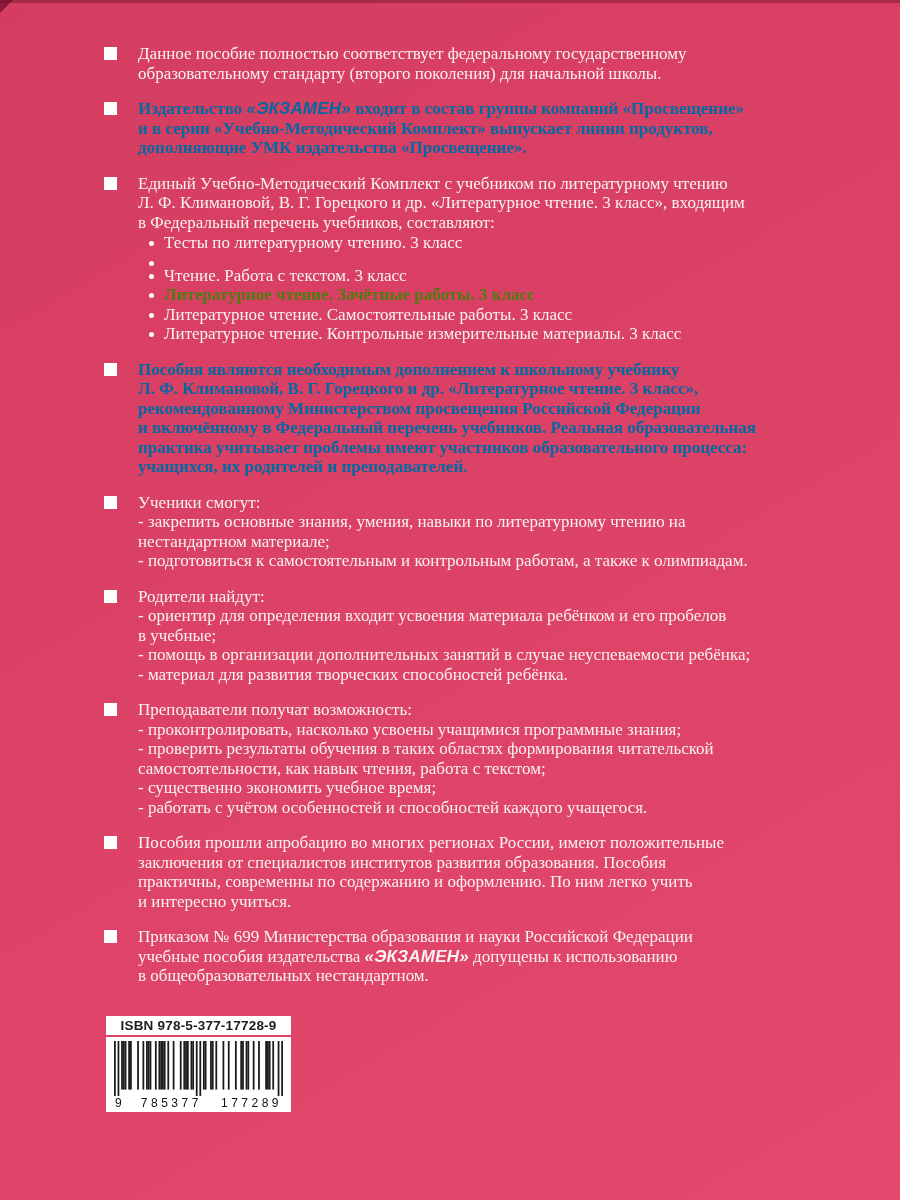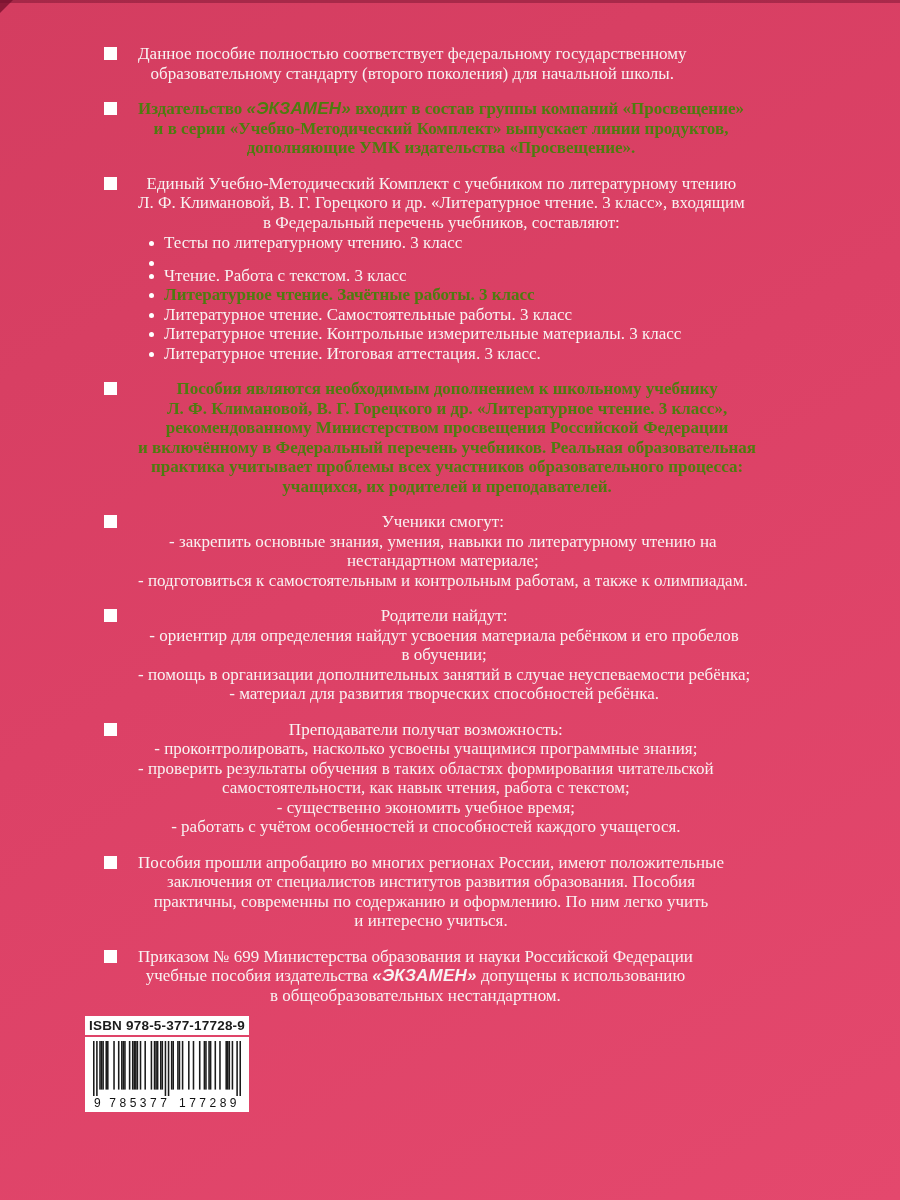"Данное пособие полностью соответствует" .blk { text-align: center -> none }
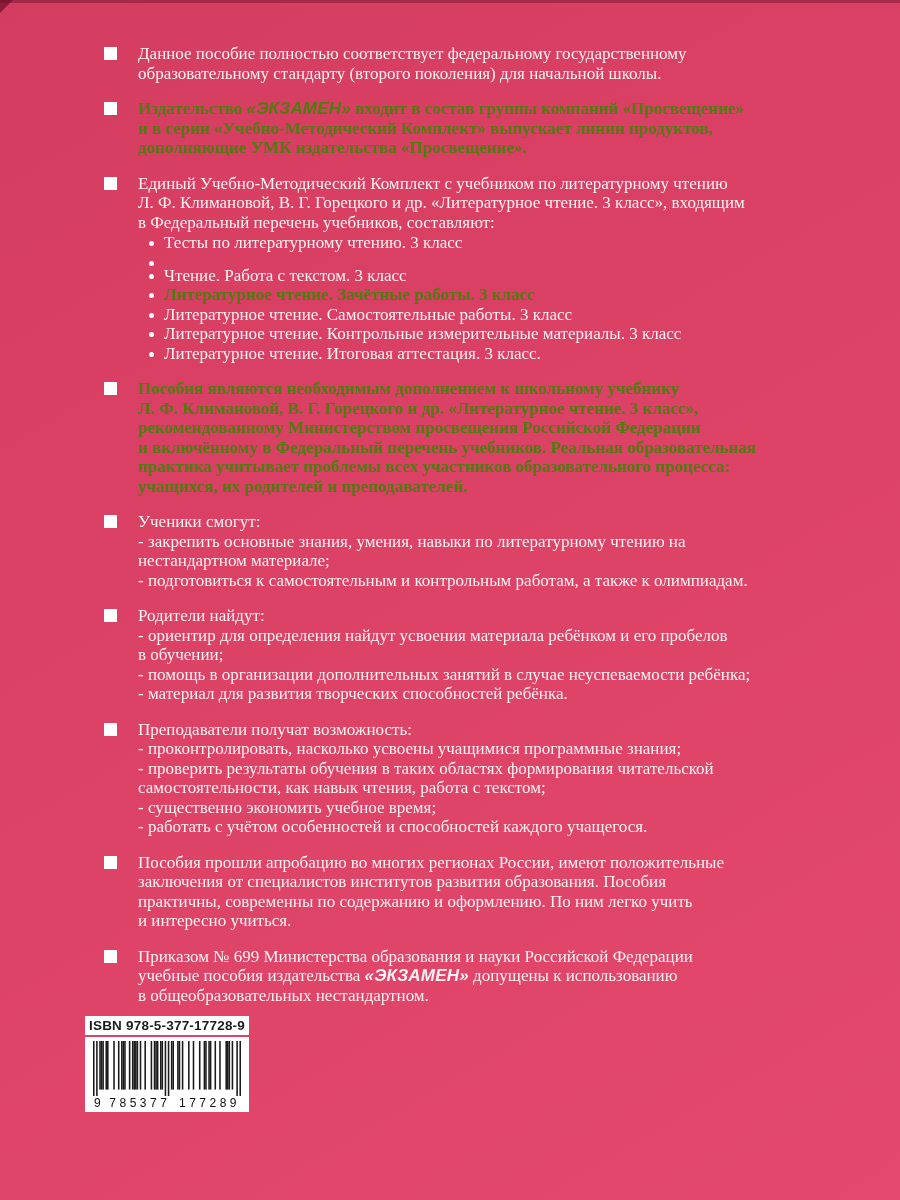"Издательство «ЭКЗАМЕН» входит в состав" .bold { color: #4d7c0f -> #0369a1 }
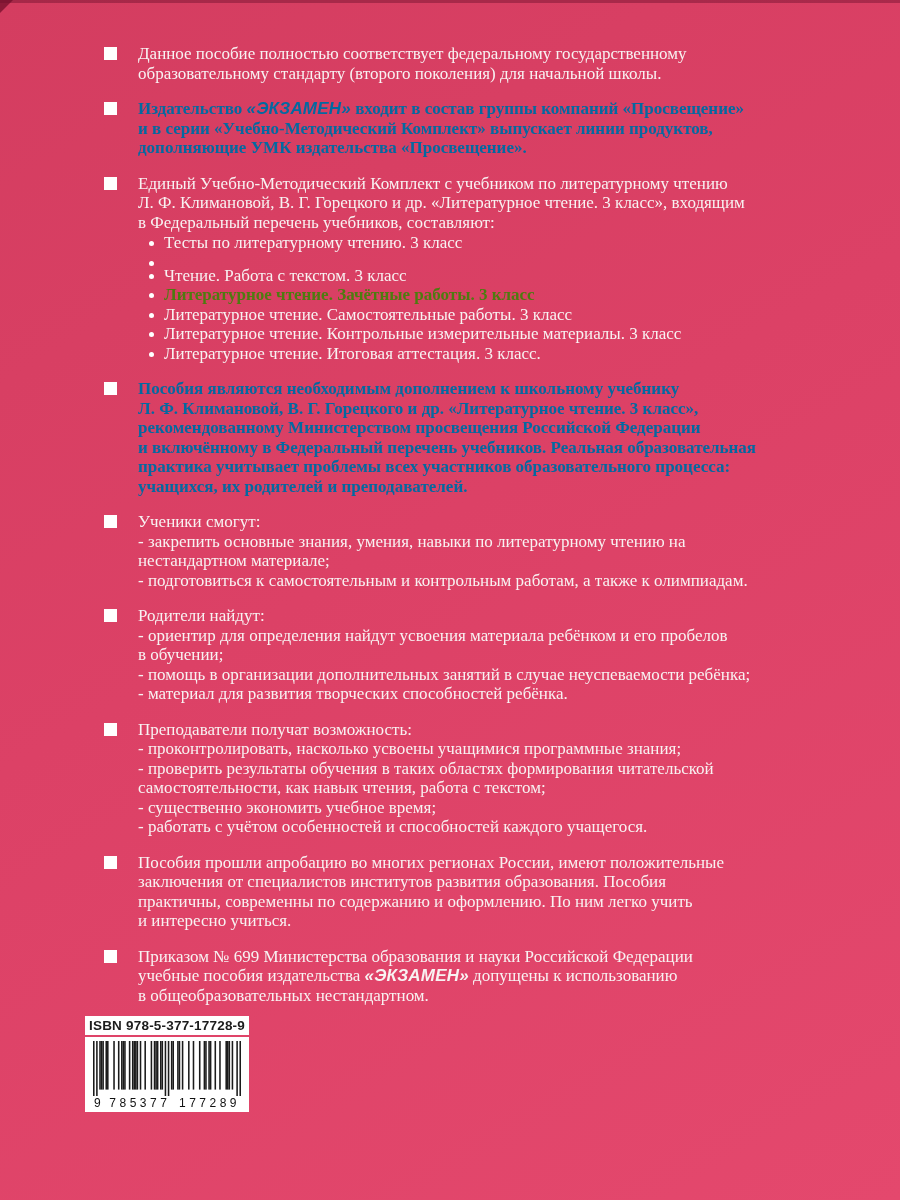"Литературное чтение. Итоговая" div.subitem { html: <div> <span></span> <span>Литературное чтение. Итоговая аттестация. 3 класс.</span> </div> -> none }
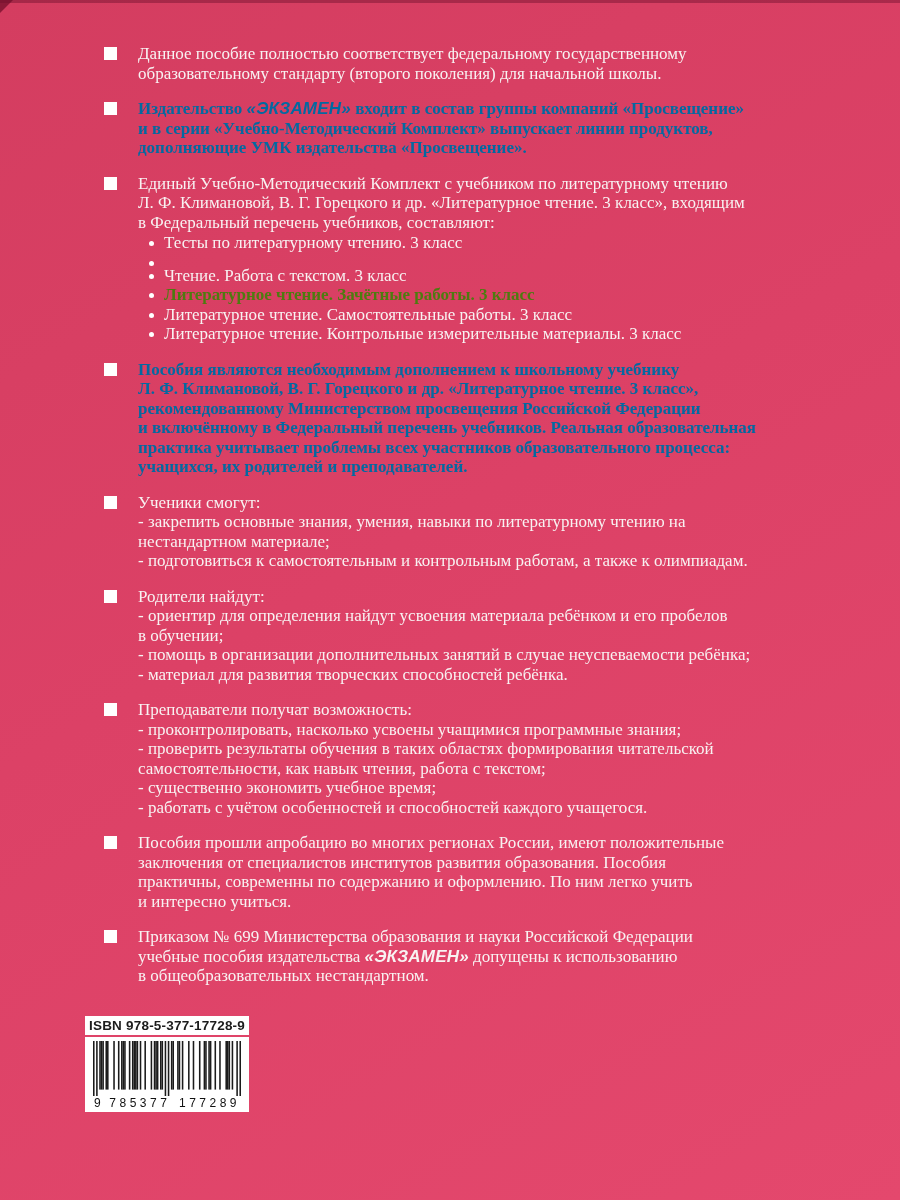"практика учитывает проблемы всех" p { text: всех -> имеют }
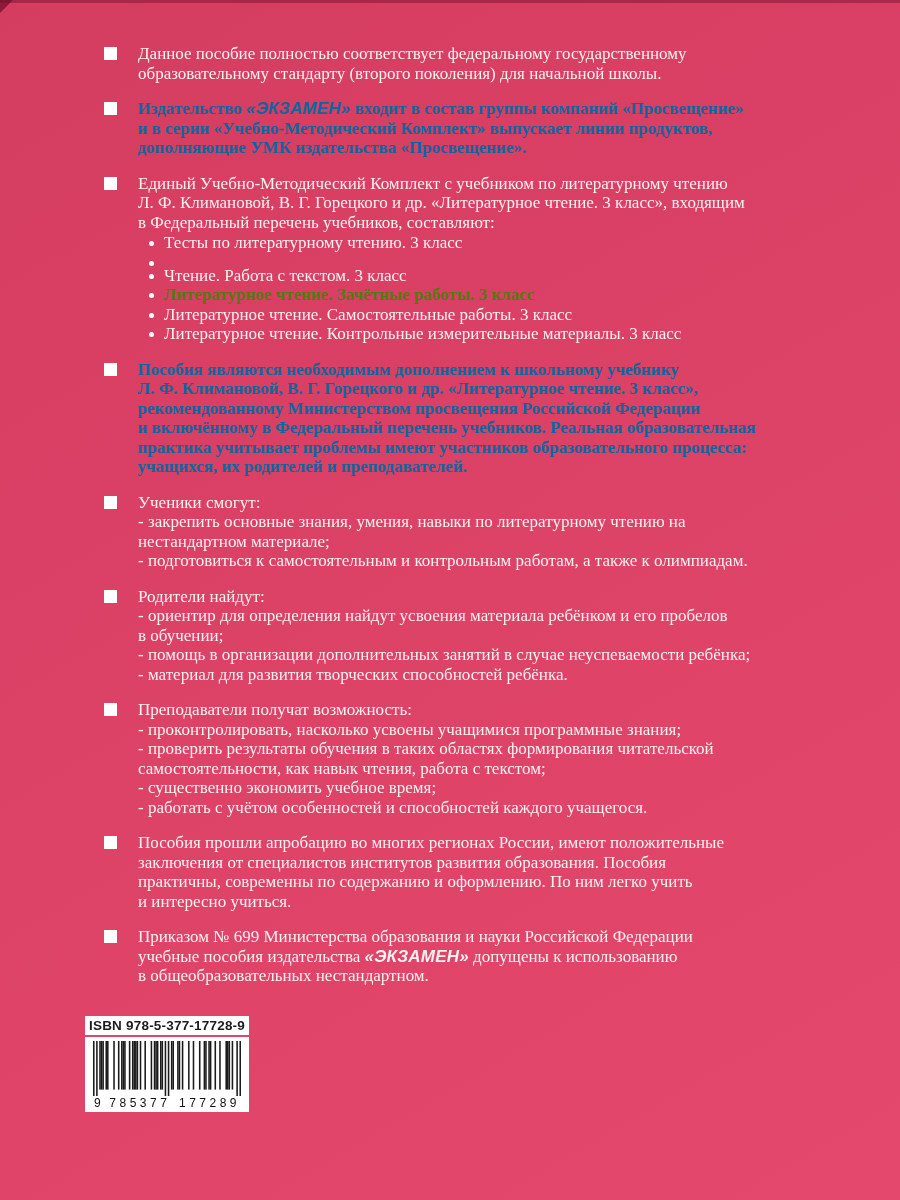"- ориентир для определения найдут" p { text: найдут -> входит }
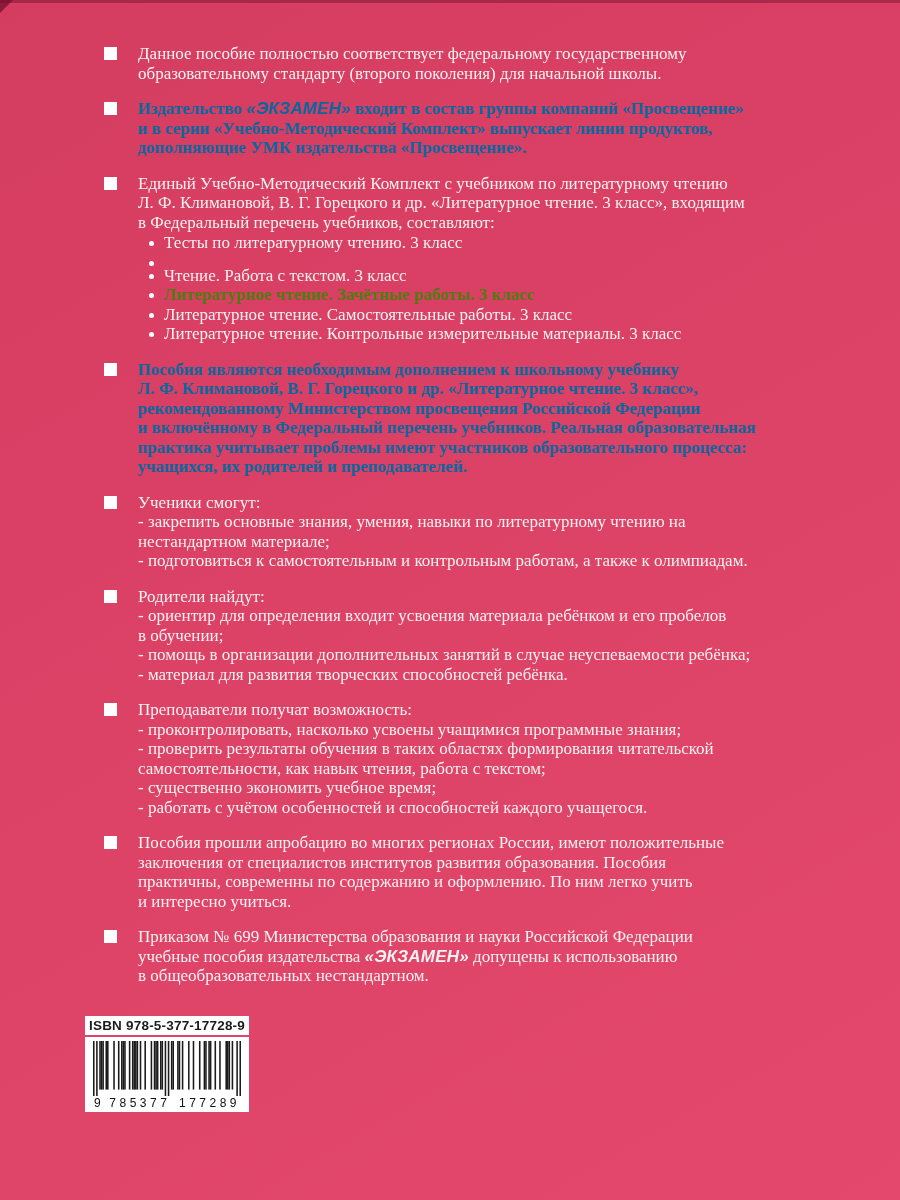"в обучении;" p { text: обучении -> учебные }
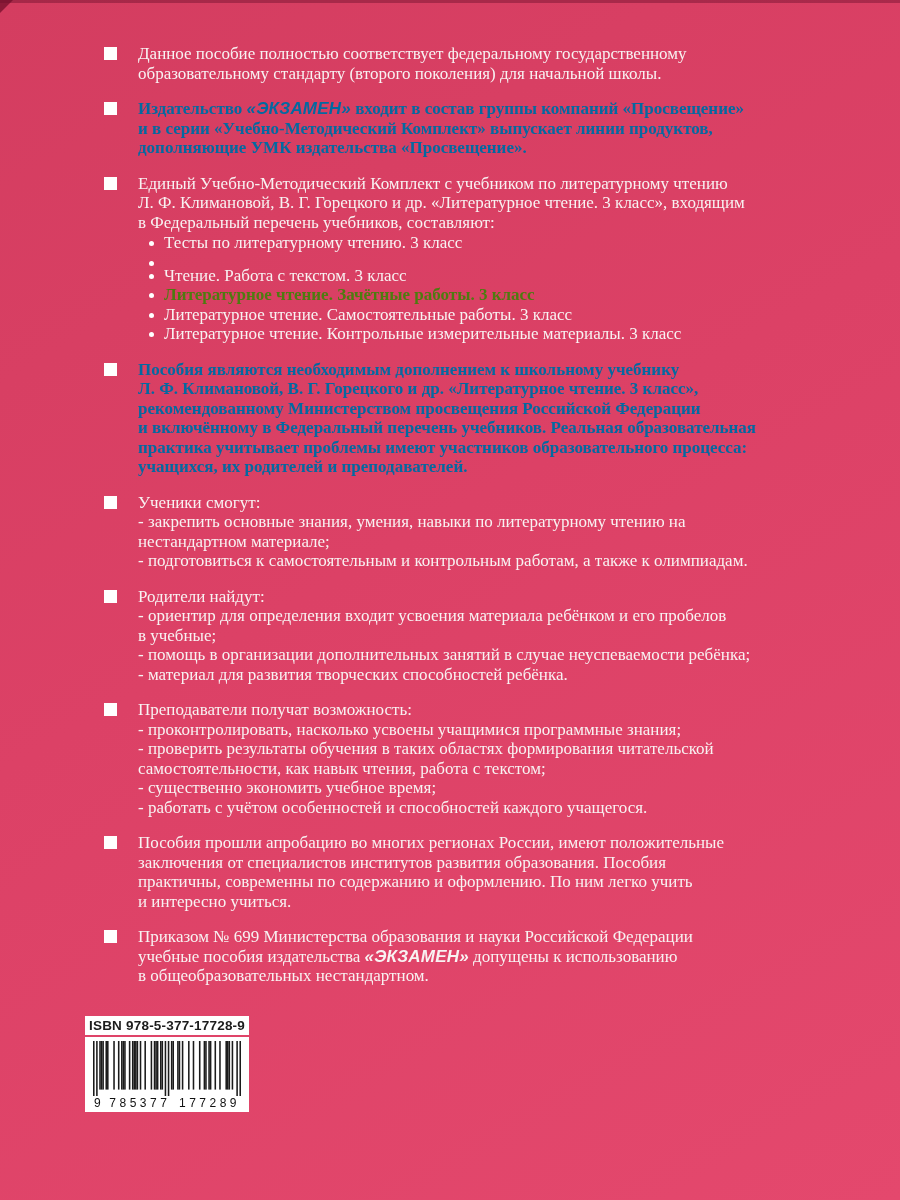"ISBN 978-5-377-17728-9" .isbn-block { left: 85px -> 106px; width: 164px -> 185px }
